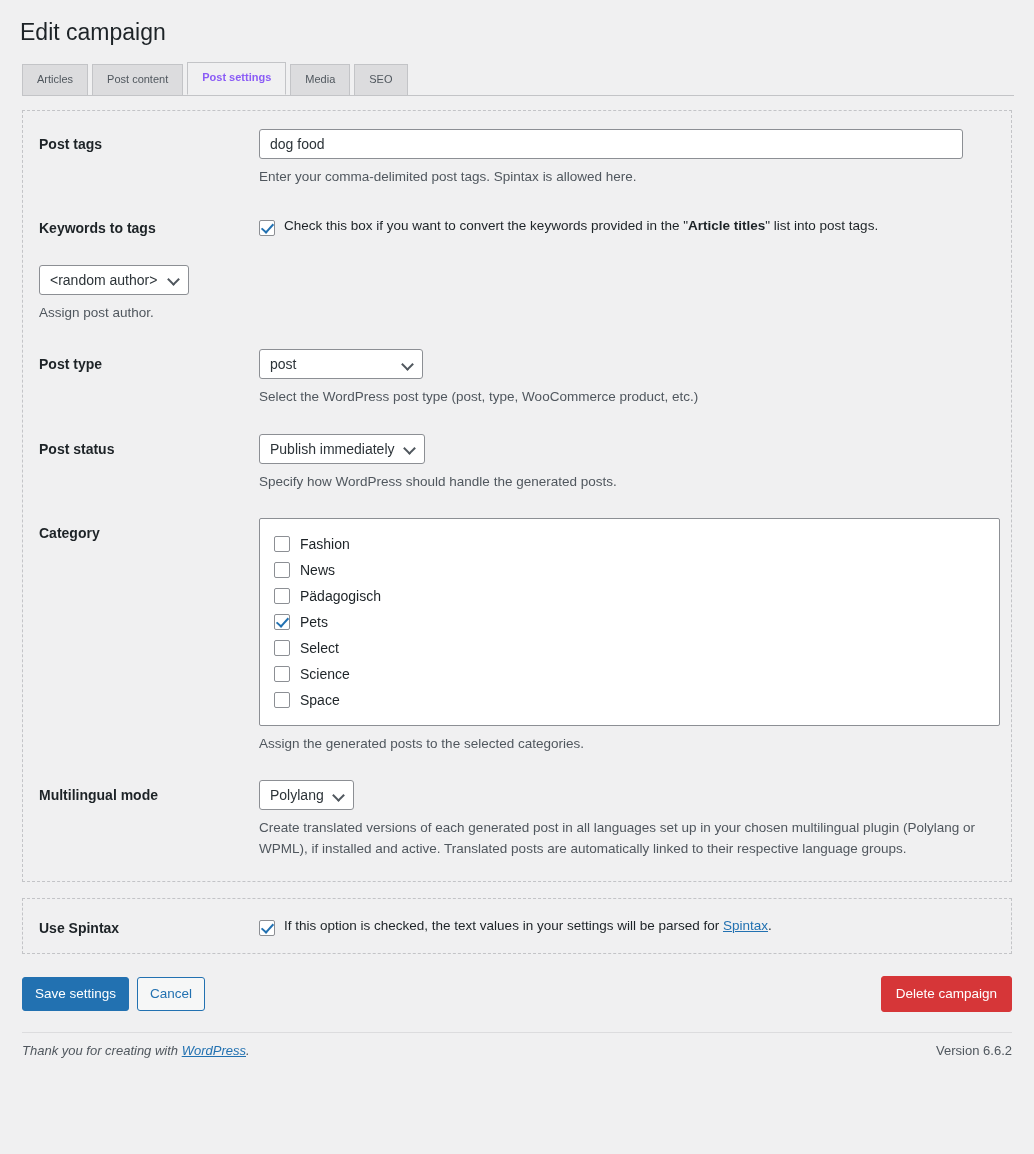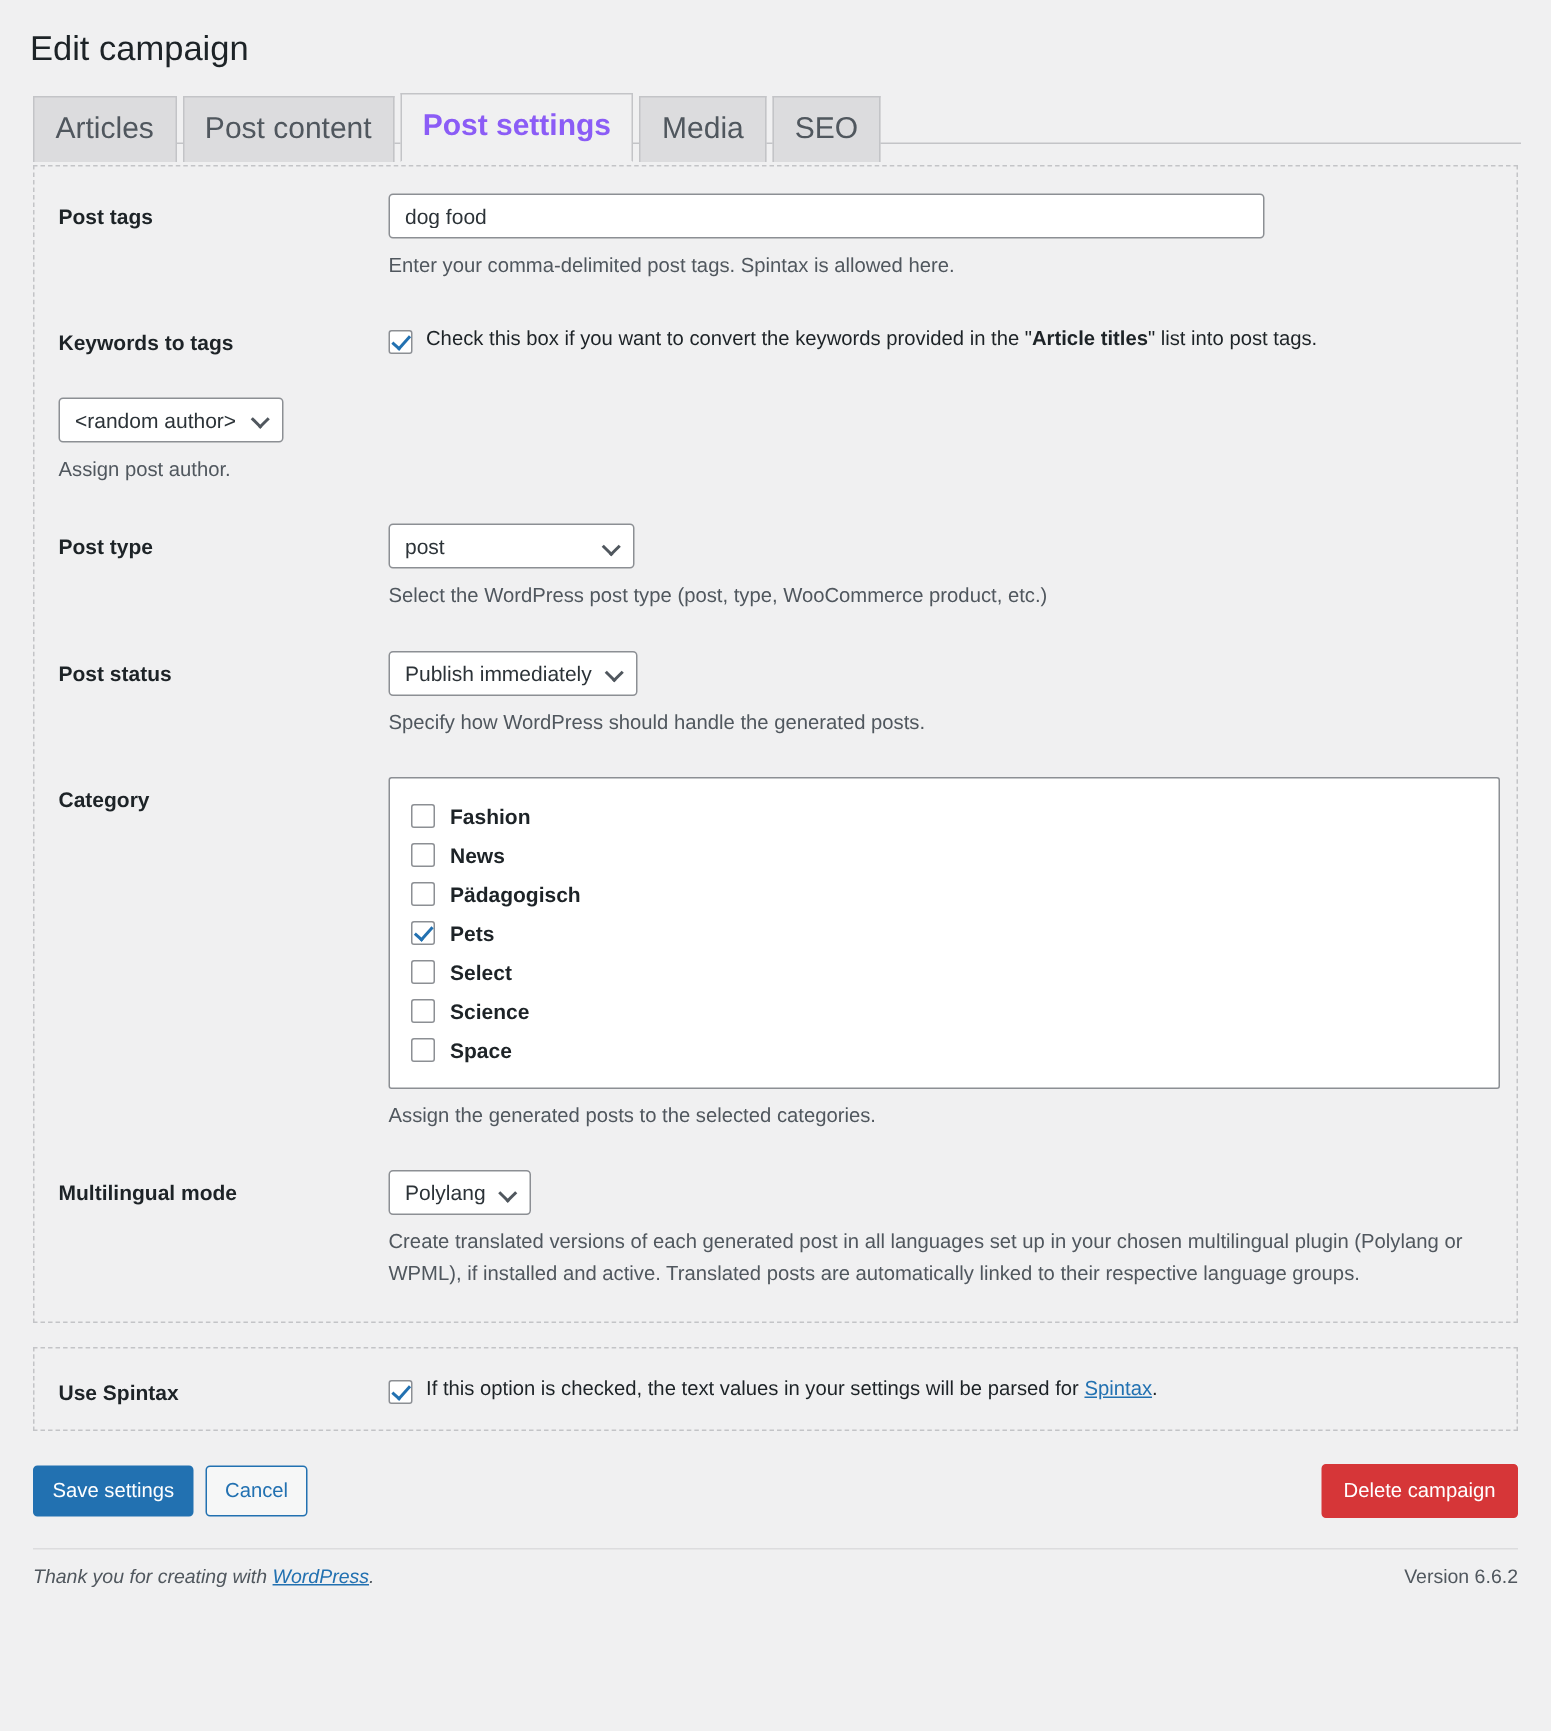"Articles" .tab { font-size: 20px -> 11px; top: 13px -> 0 }
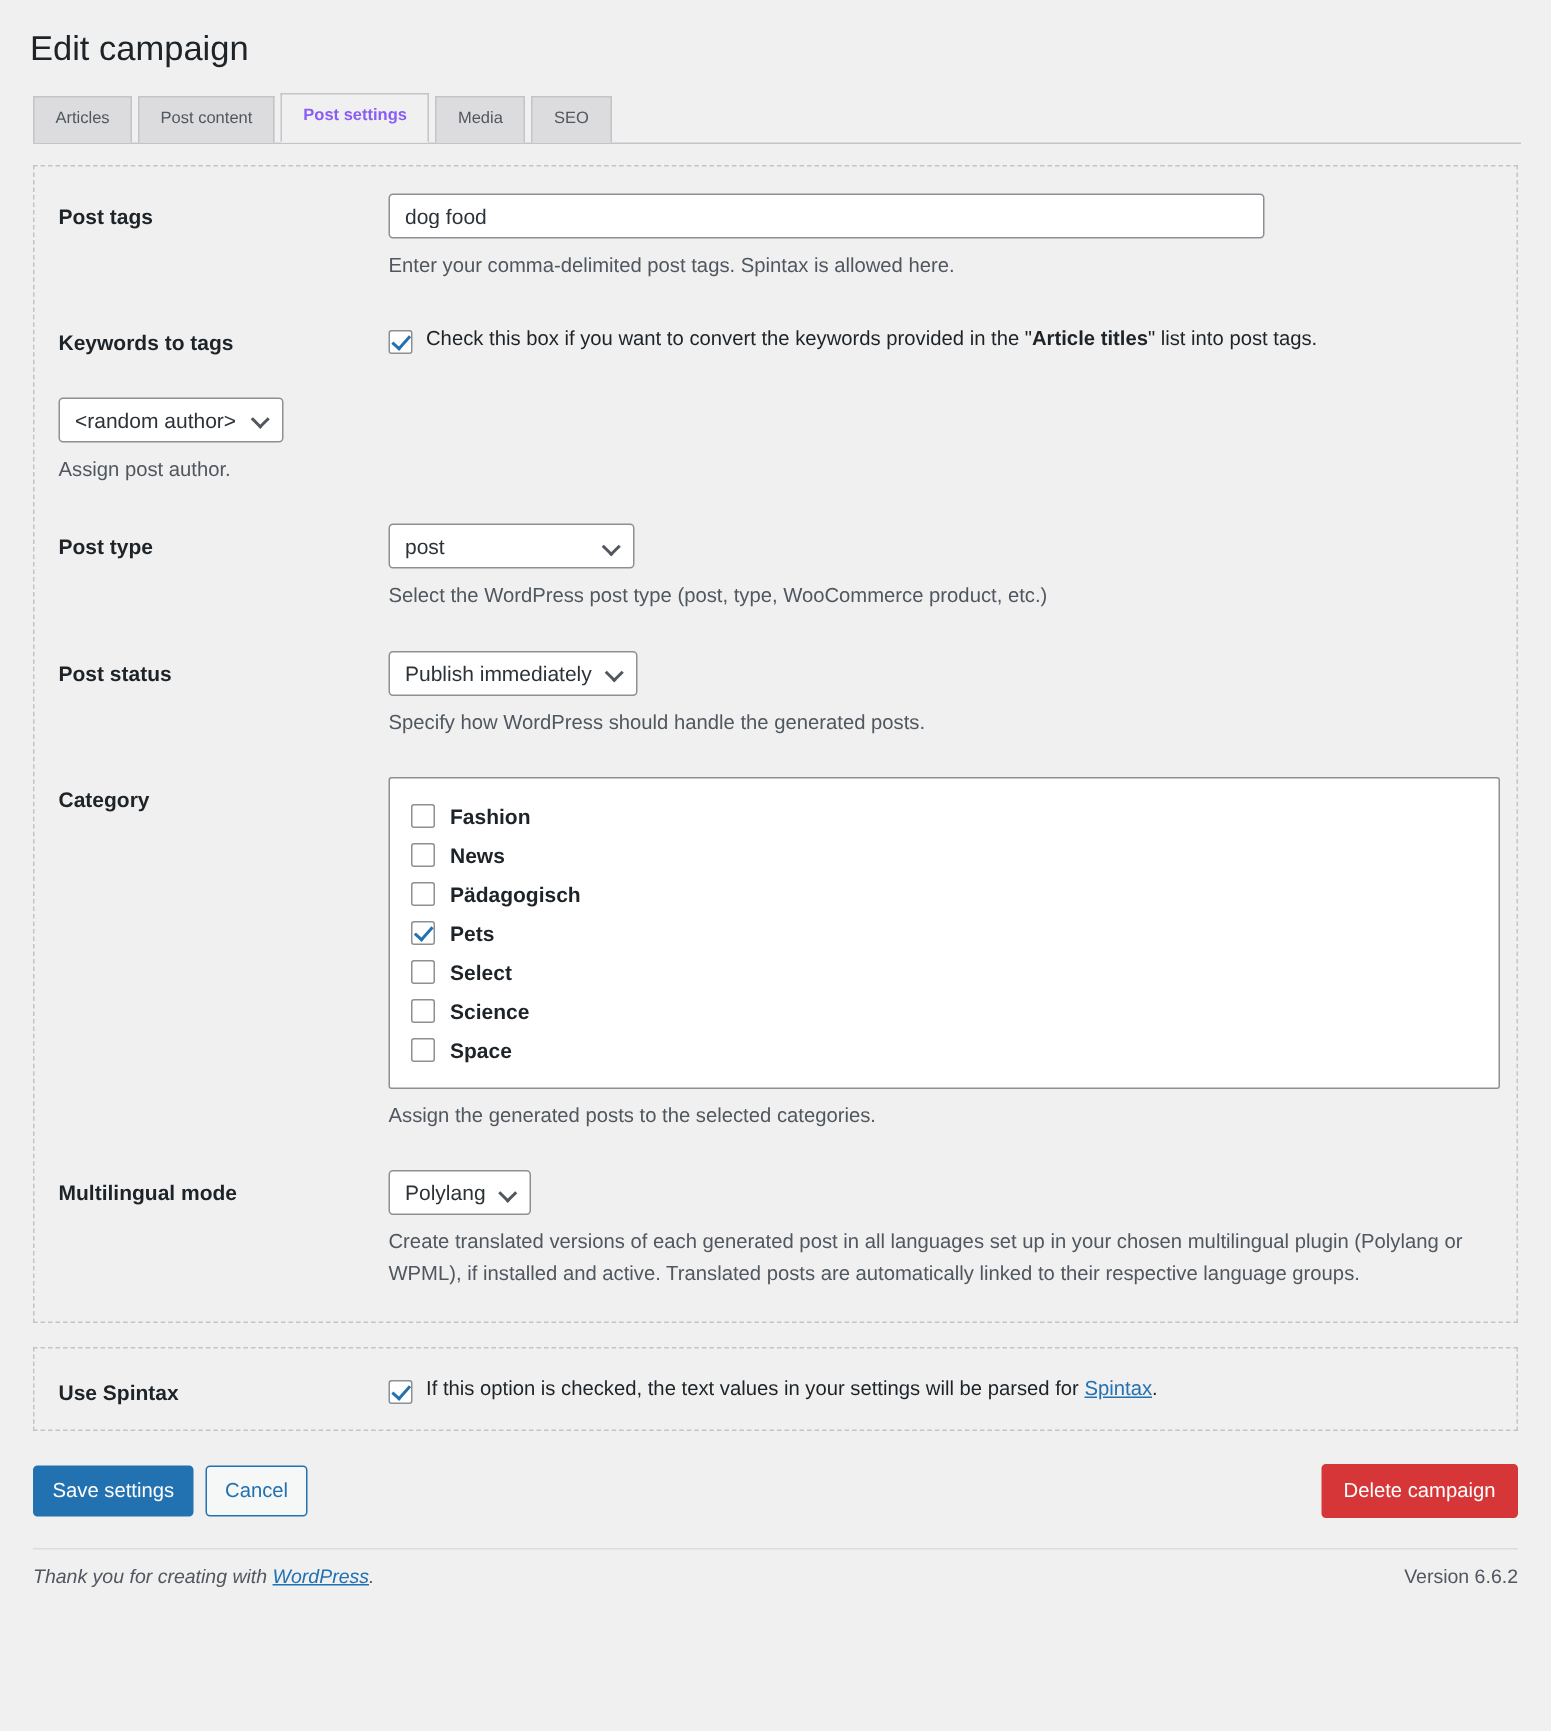"dog food" input[type="text"].text-input { width: 584px -> 704px }
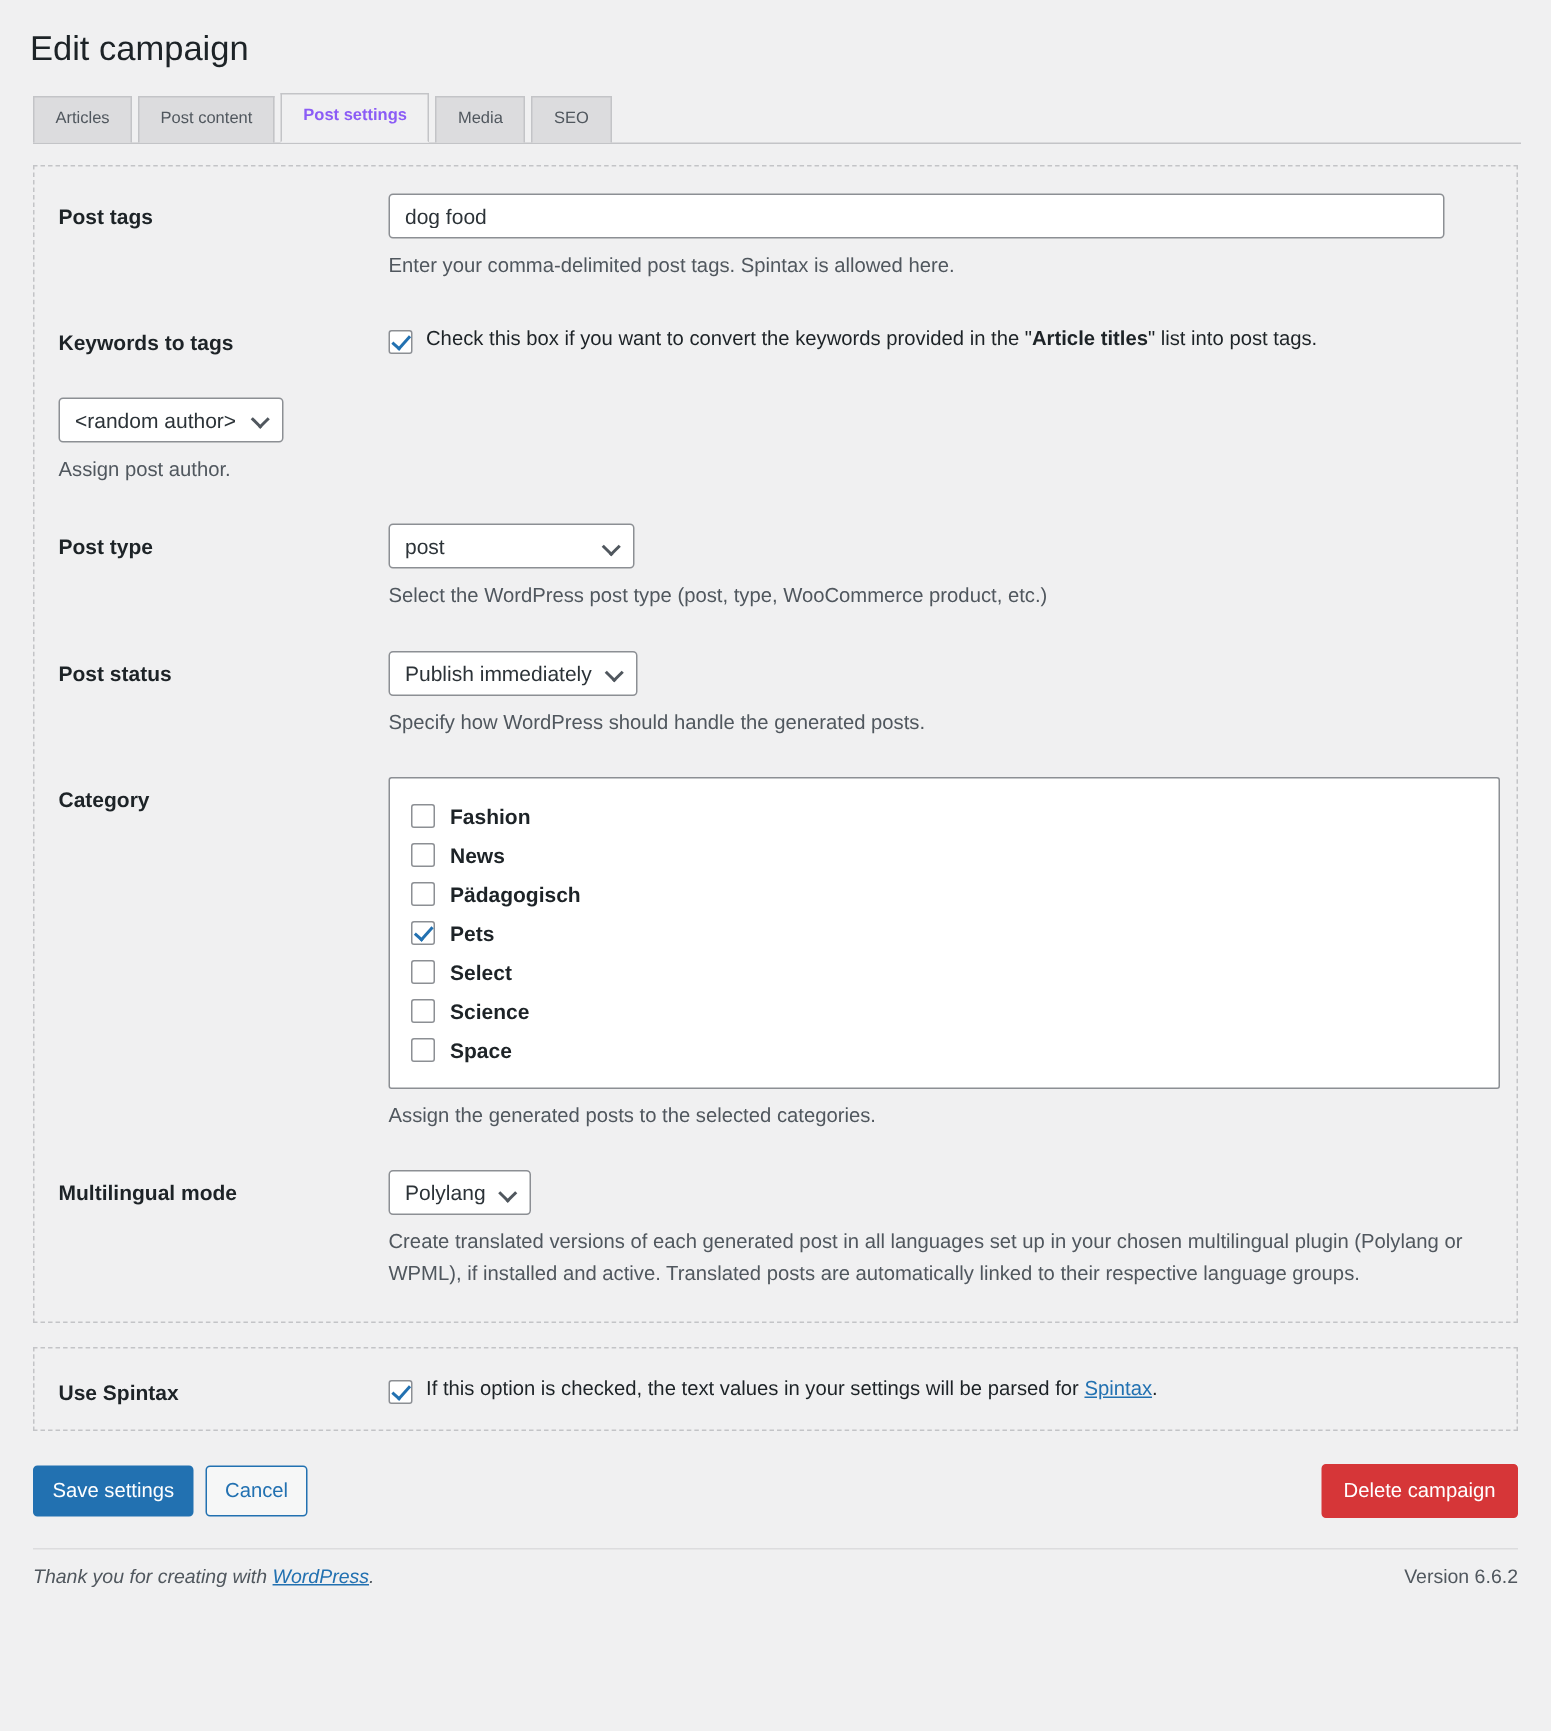"Fashion" .catbox { font-weight: bold -> none }
